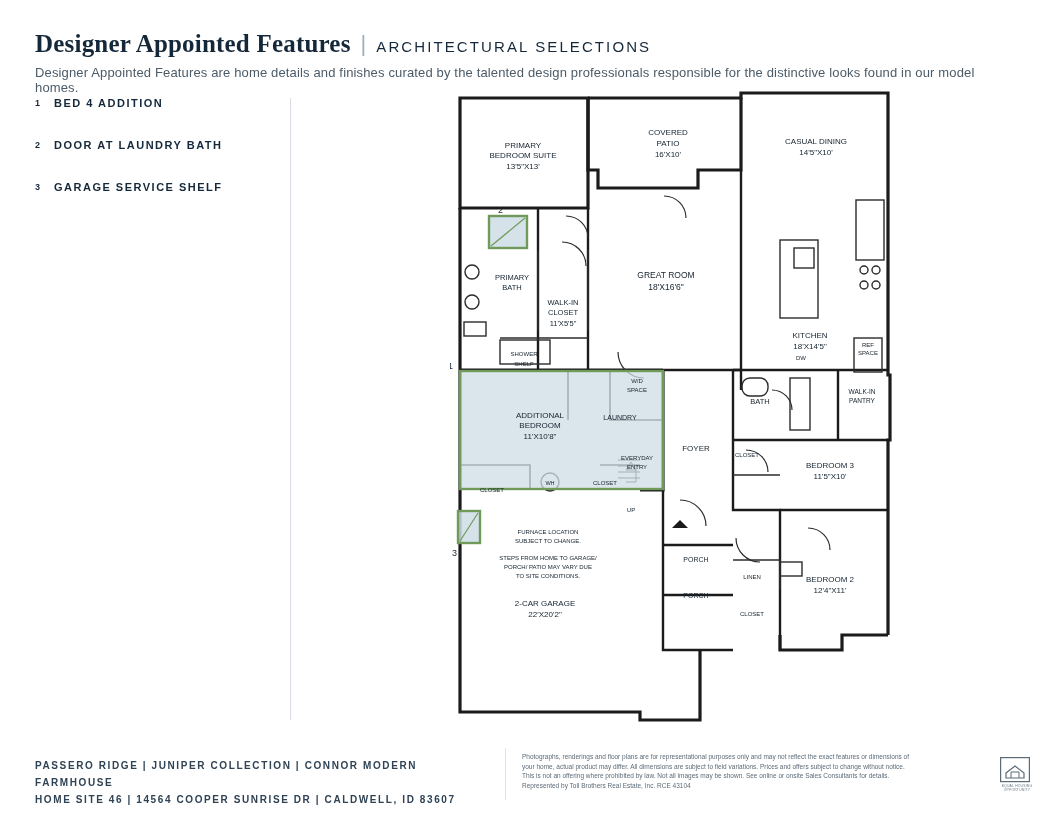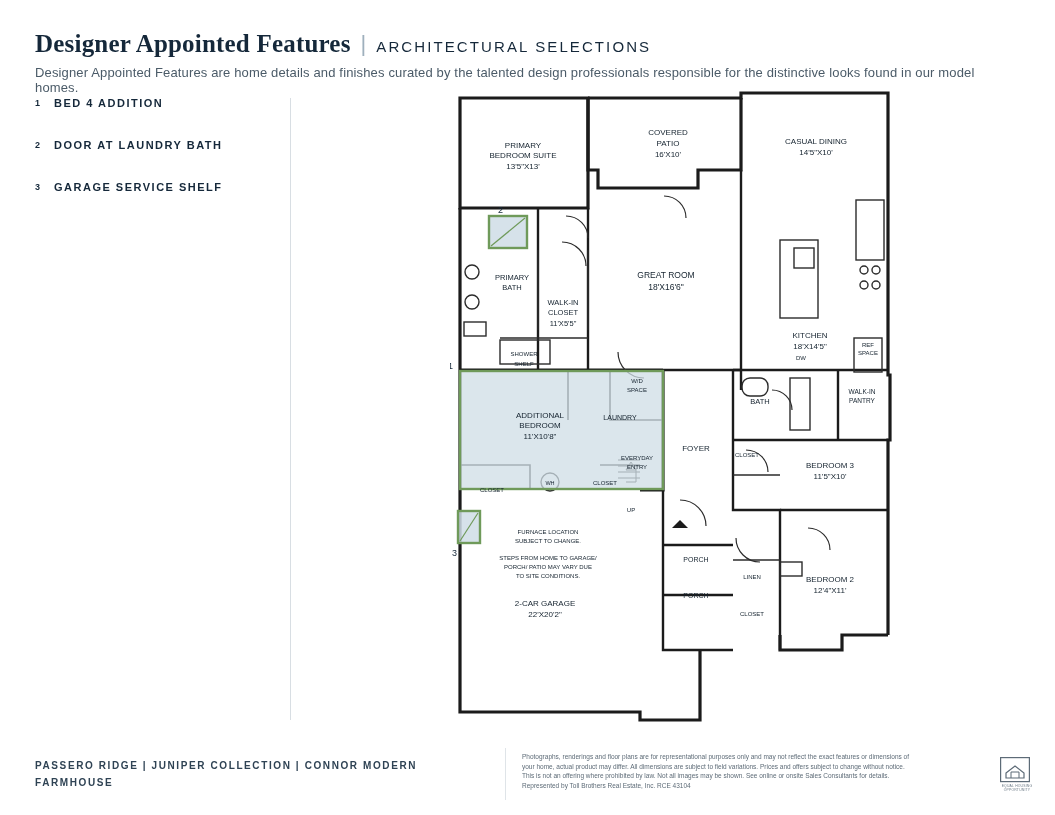"HOME SITE 46 | 14564" div.footer-line { html: none -> <div>HOME SITE 46 | 14564 COOPER SUNRISE DR | CALDWELL, ID 83607</div> }
